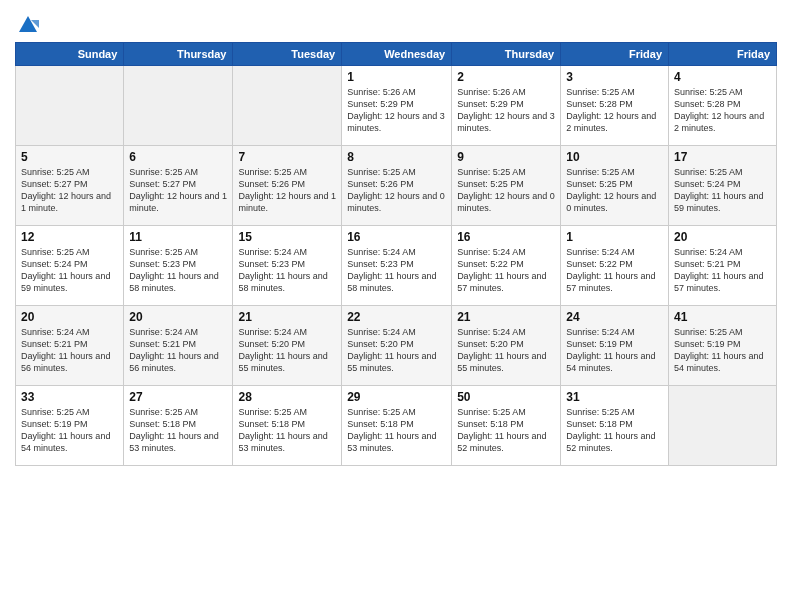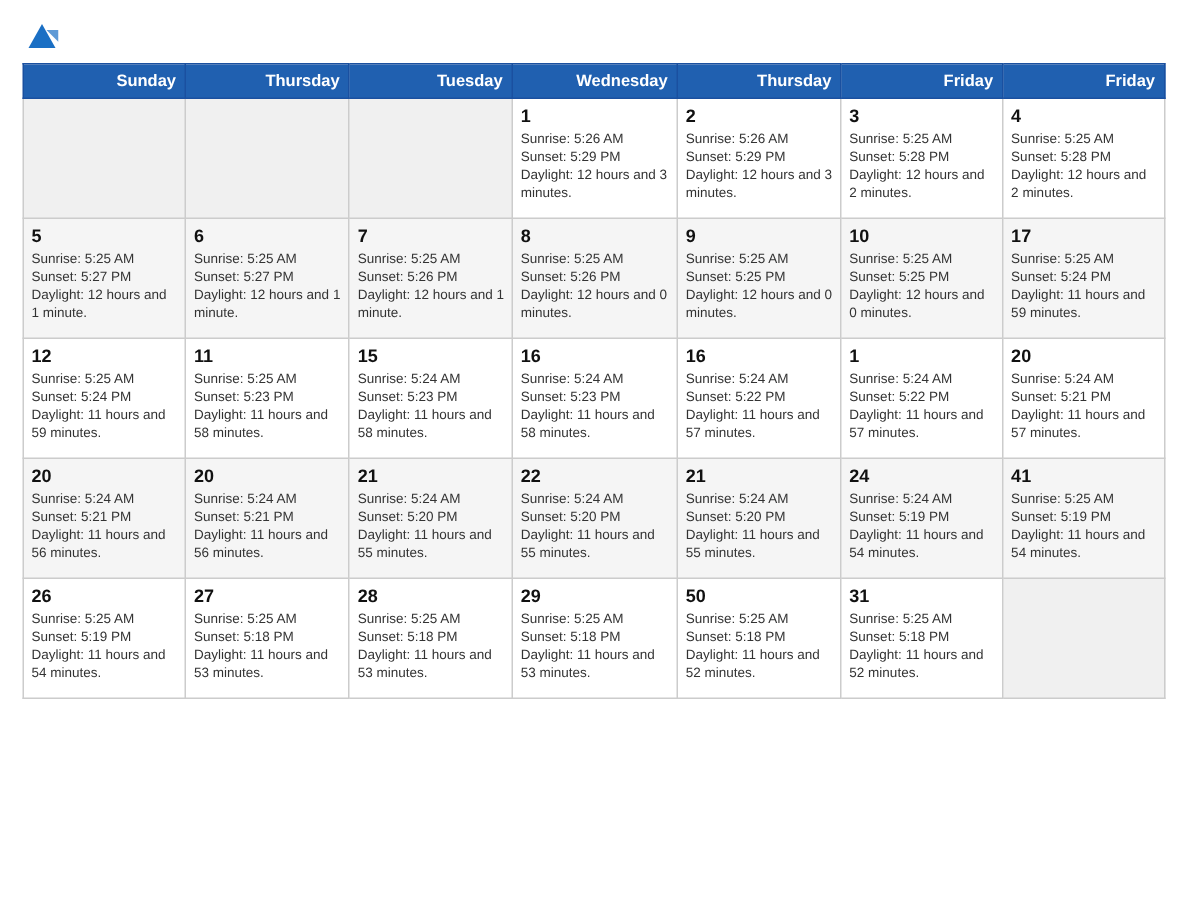"26" span.day-number { text: 26 -> 33 }
